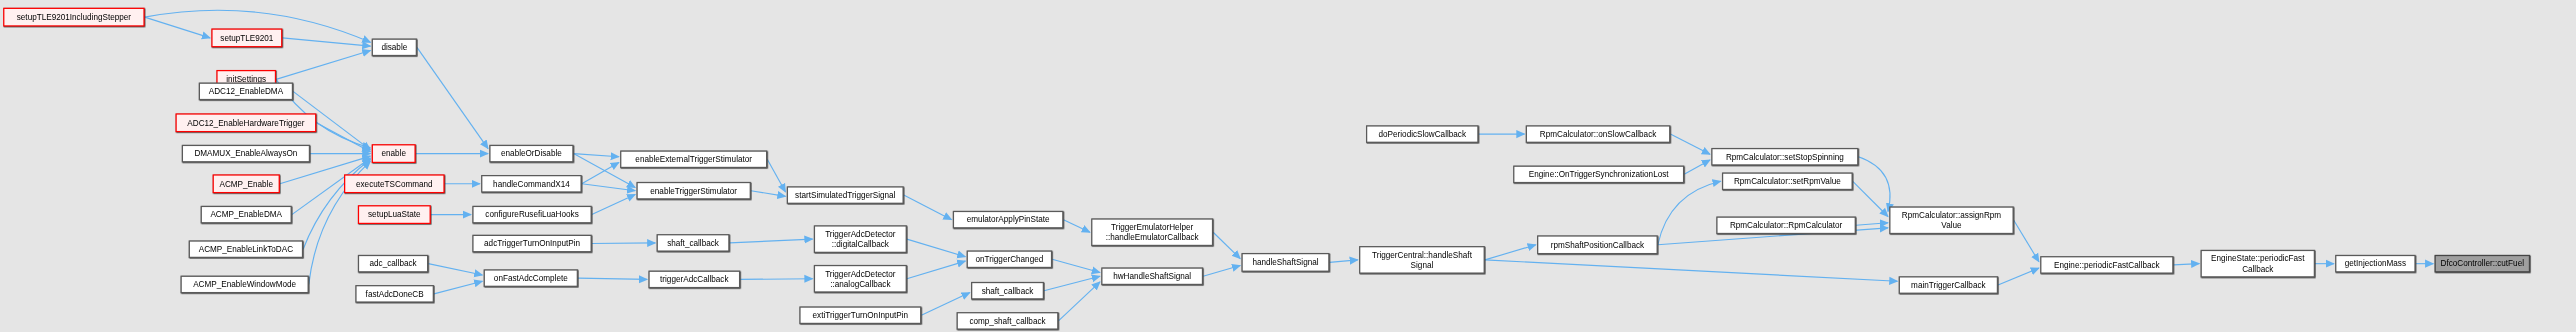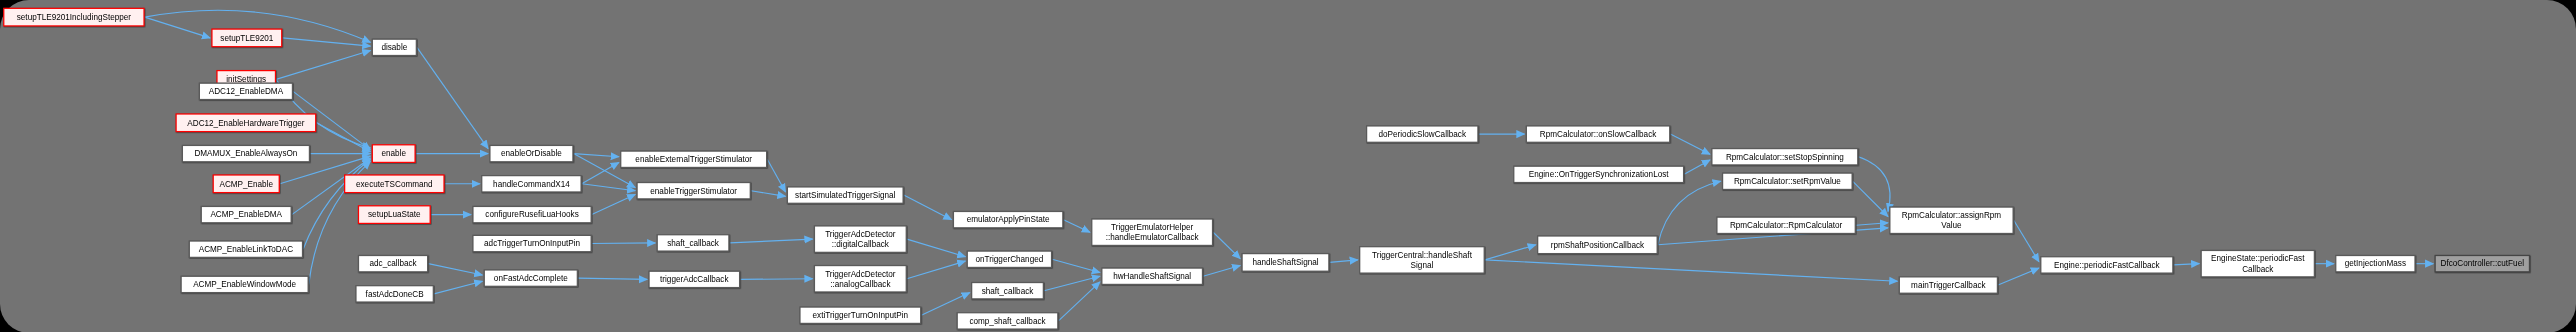"setupTLE9201IncludingStepper" #canvas { background: #737373 -> #e5e5e5; border-radius: 29px -> none }
